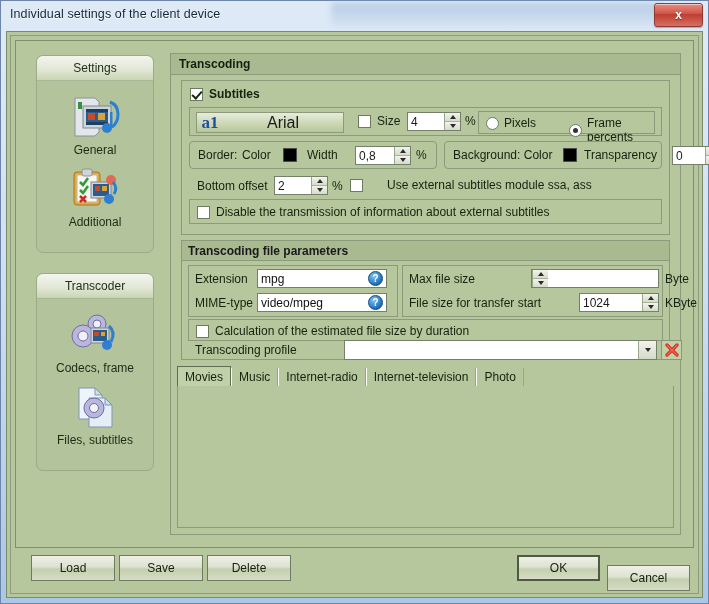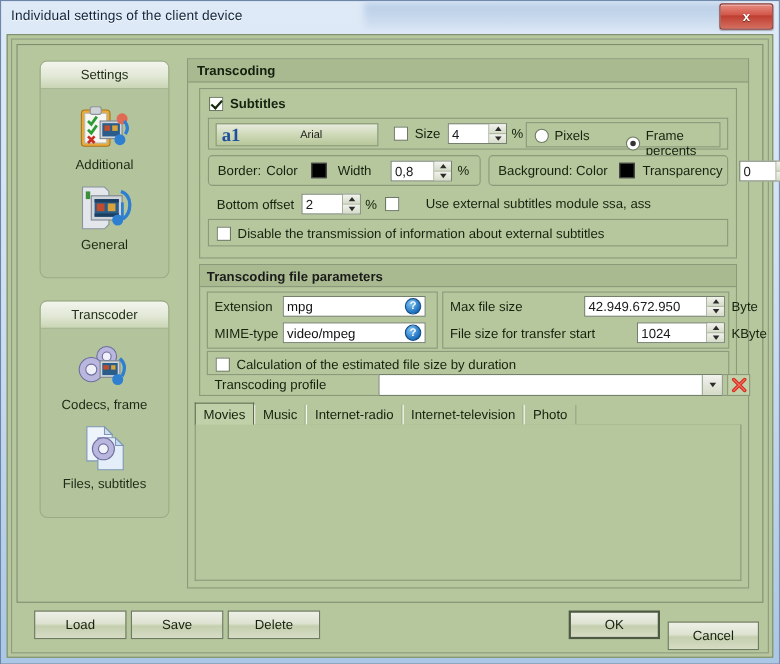"Arial" .font-name { font-size: 10px -> 16px }
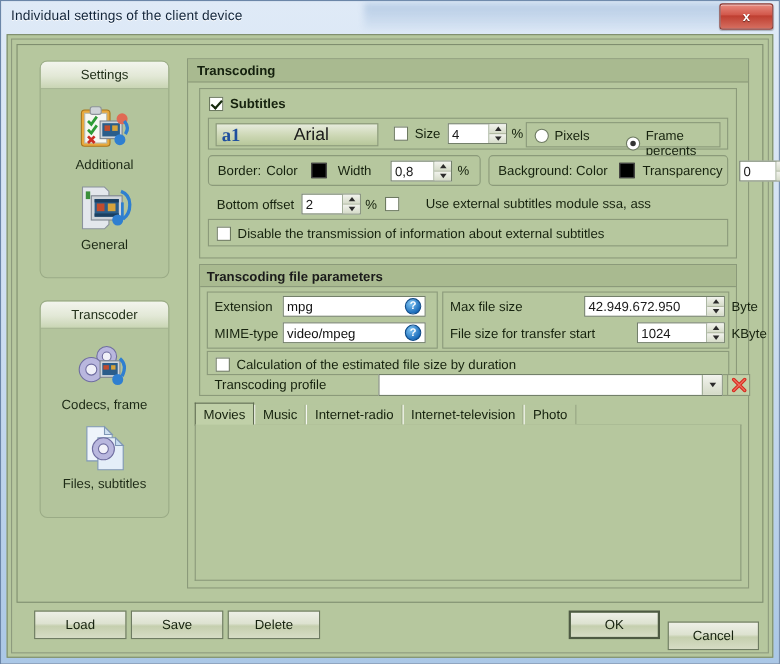"Additional" div.nav-item { order: before "General" -> after "General" }
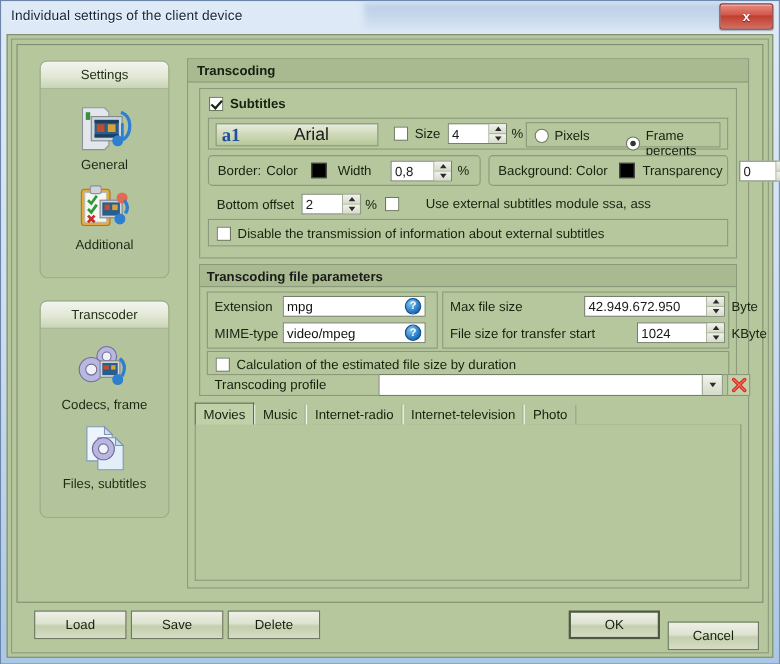"42.949.672.950" span.spin-val { html: <span>42.949.672.950</span> -> none }
